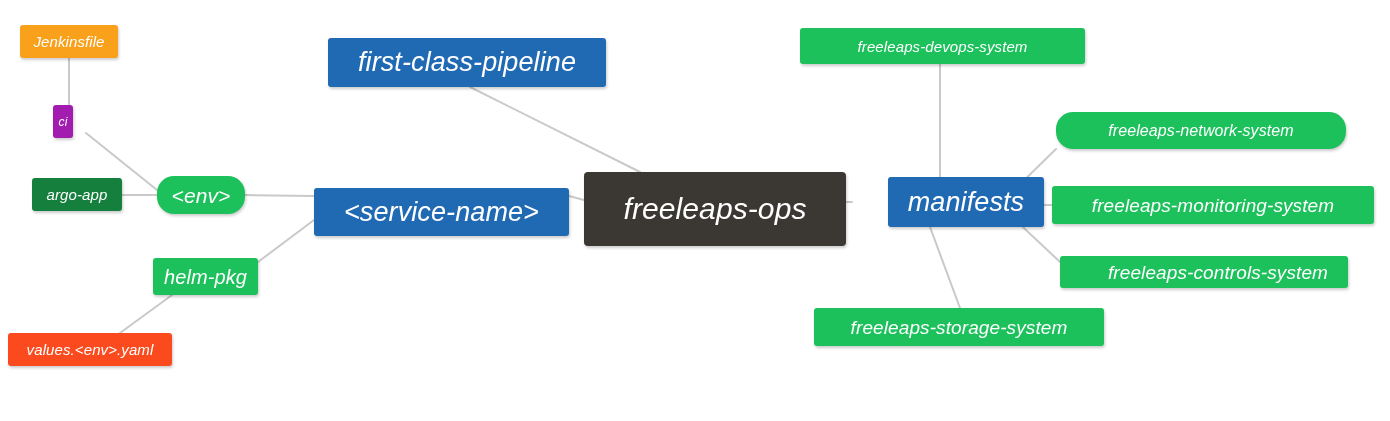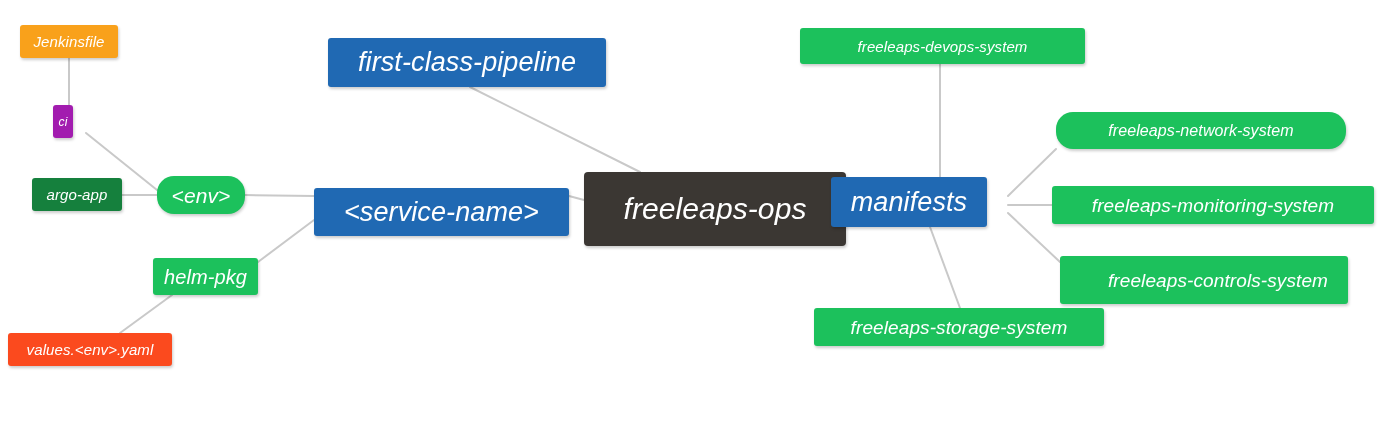"manifests" div.node { left: 831px -> 888px }
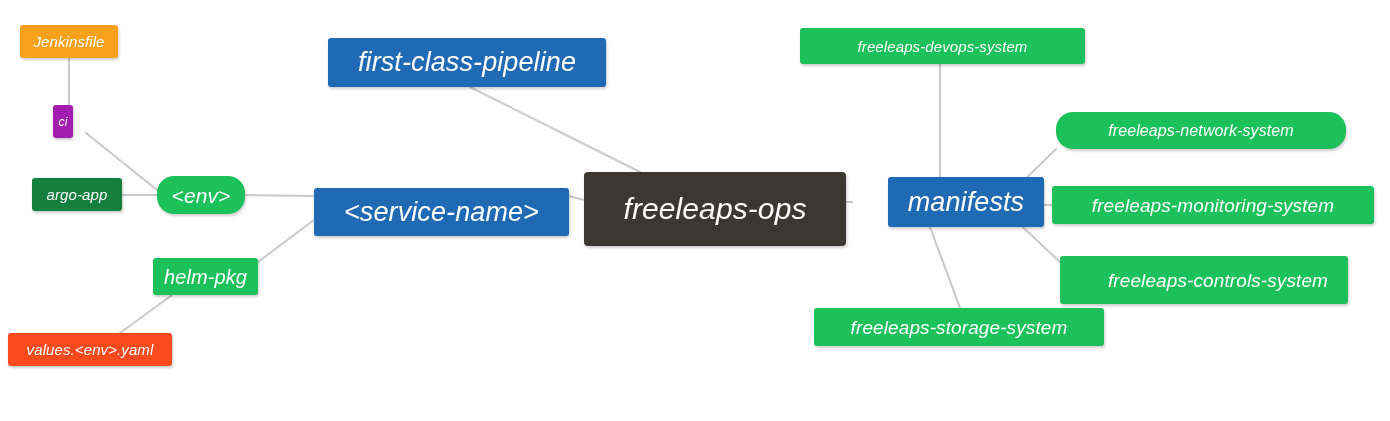"freeleaps-controls-system" div.node { height: 48px -> 32px }
